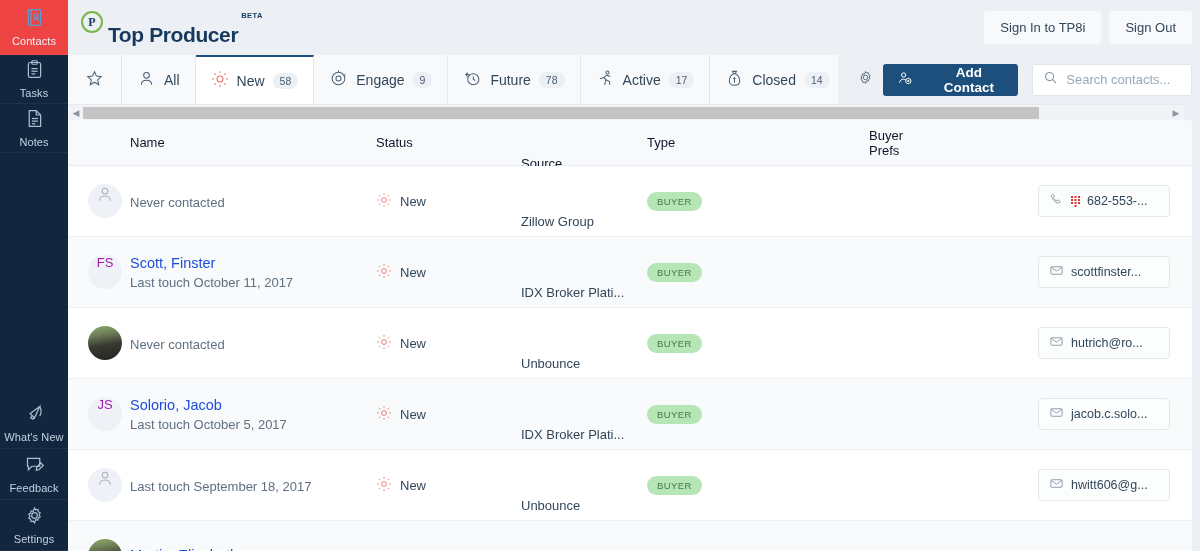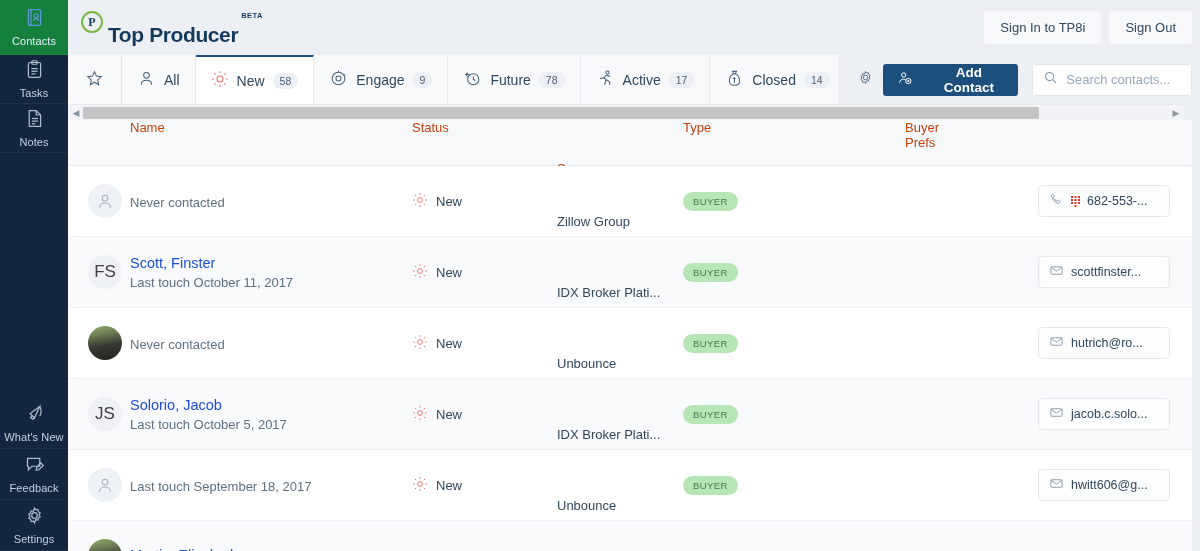"Contacts" .nav-item.active { background: #15803d -> #ef4444 }
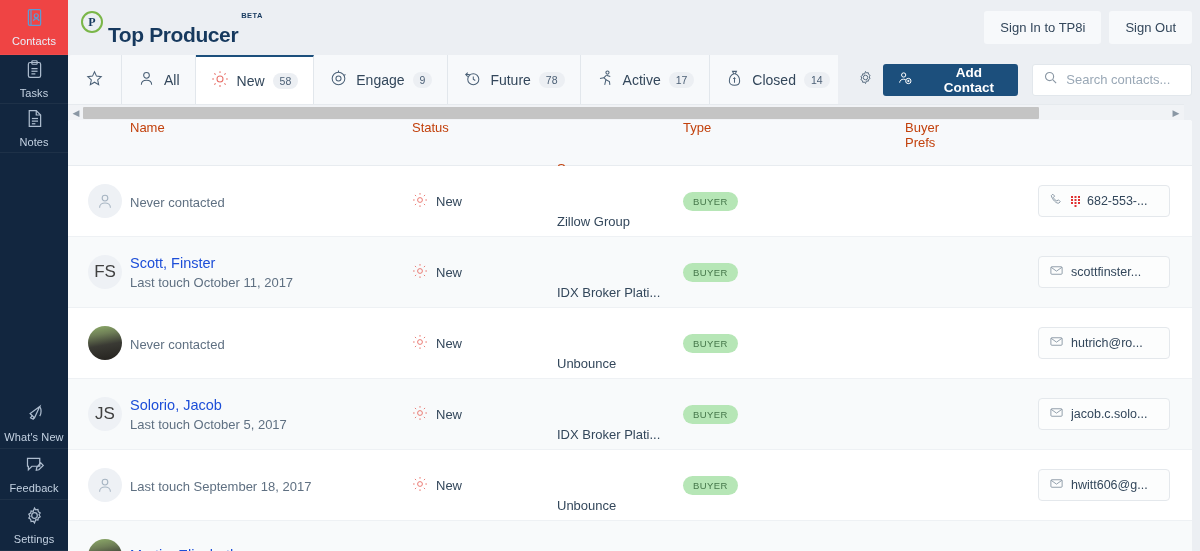"Name" .thead { align-items: flex-start -> center; color: #c2410c -> #0f172a }
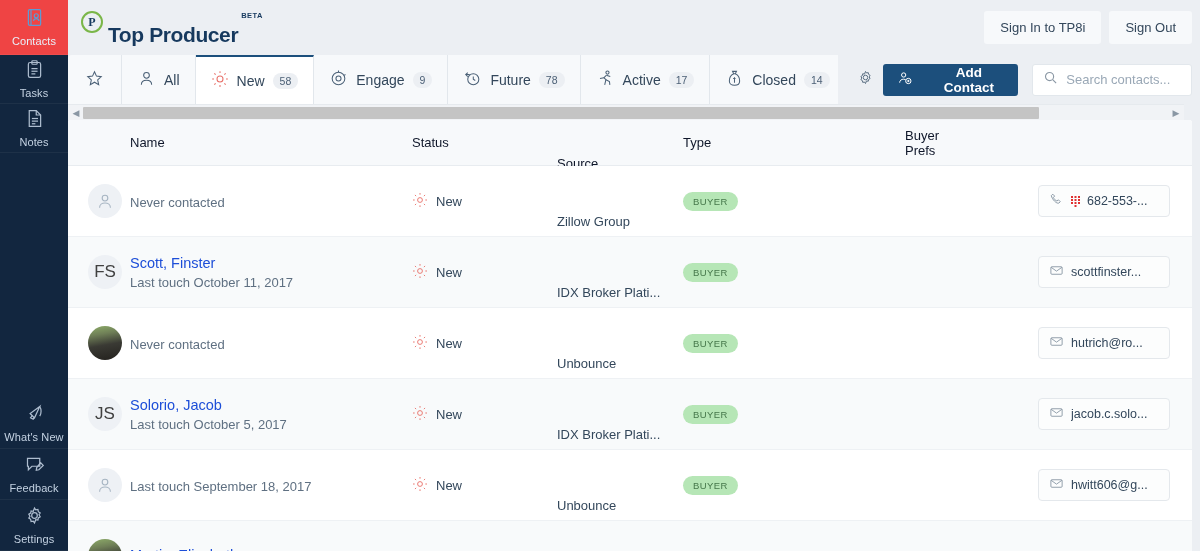"Status" .c-status { margin-left: 36px -> none }
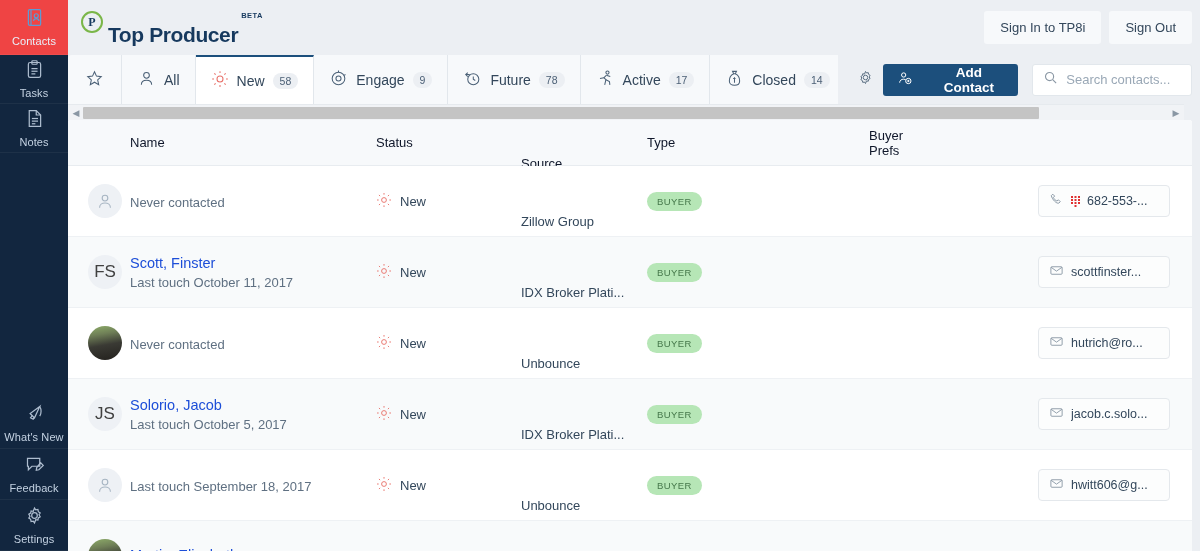"FS" .avatar { align-items: center -> none; color: #404040 -> #a21caf; font-size: 17px -> 13px }
